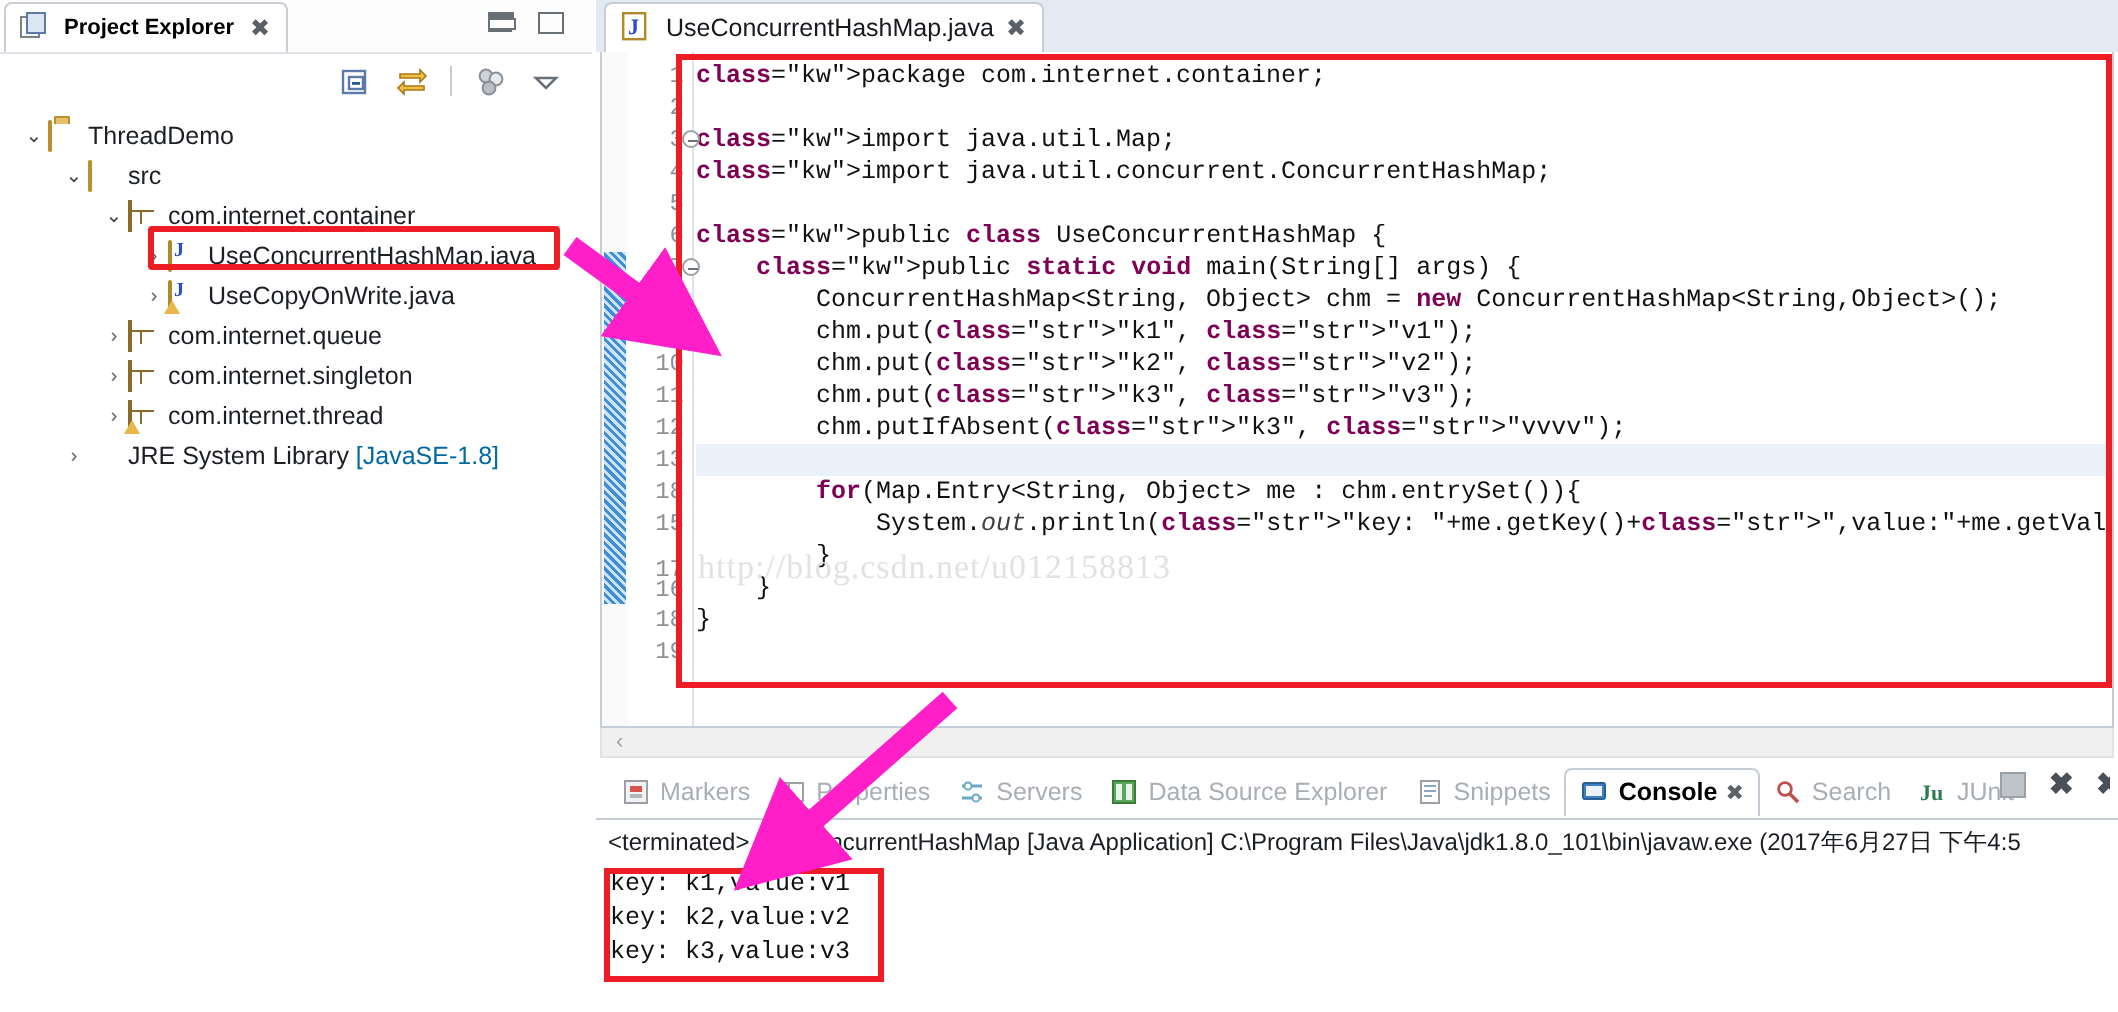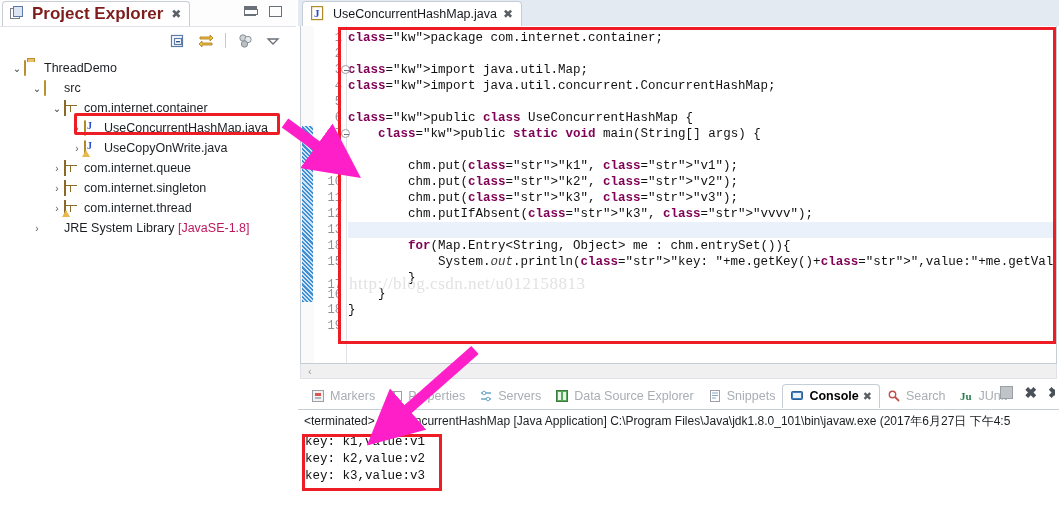"Project Explorer" .px-tab-label { color: #7f1d1d -> #000000; font-size: 17px -> 11px }
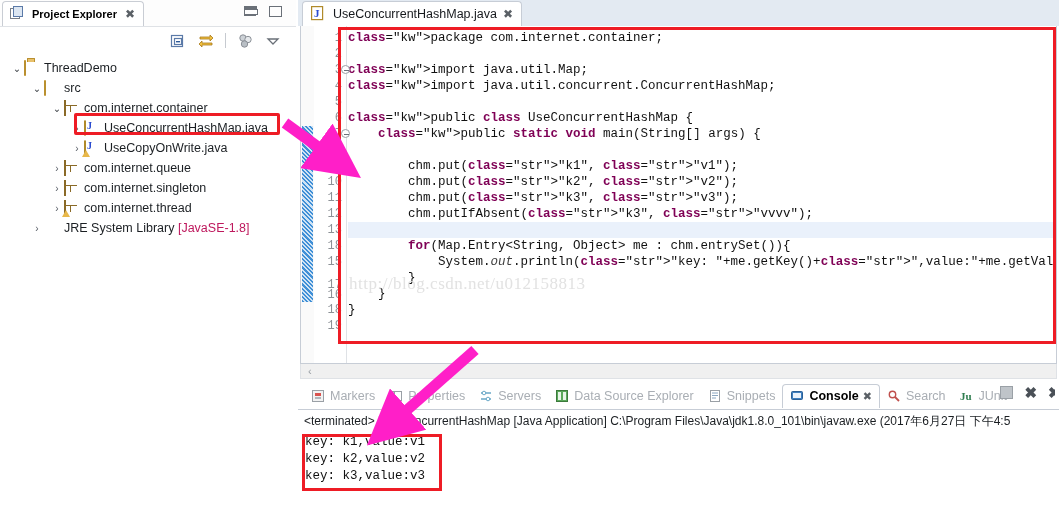"ConcurrentHashMap<String, Object> chm =" div.cline { html: none -> <div> ConcurrentHashMap&lt;String, Object&gt; chm = <span>new</span> ConcurrentHashMap&lt;String,Object&gt;();</div> }
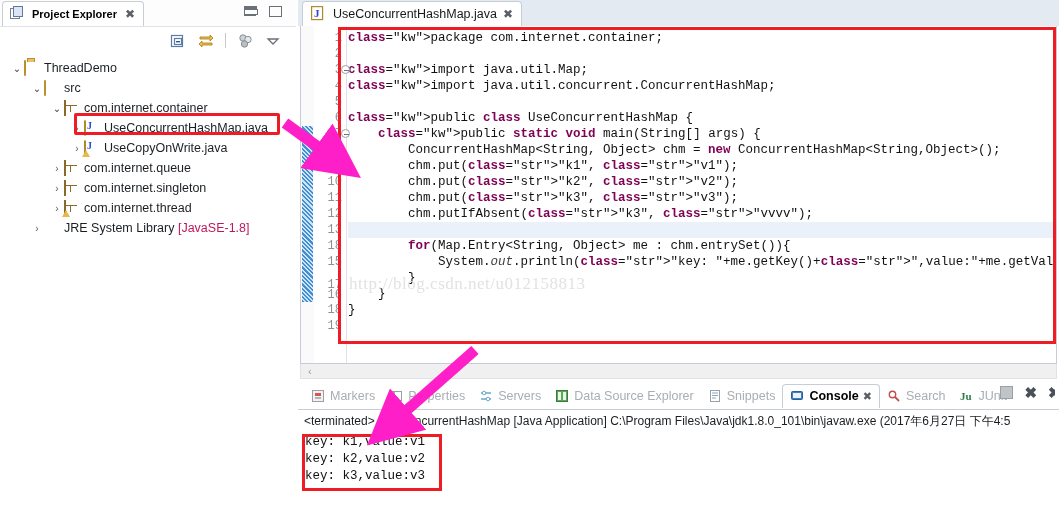"[JavaSE-1.8]" .tlabel .dim { color: #be185d -> #0369a1 }
